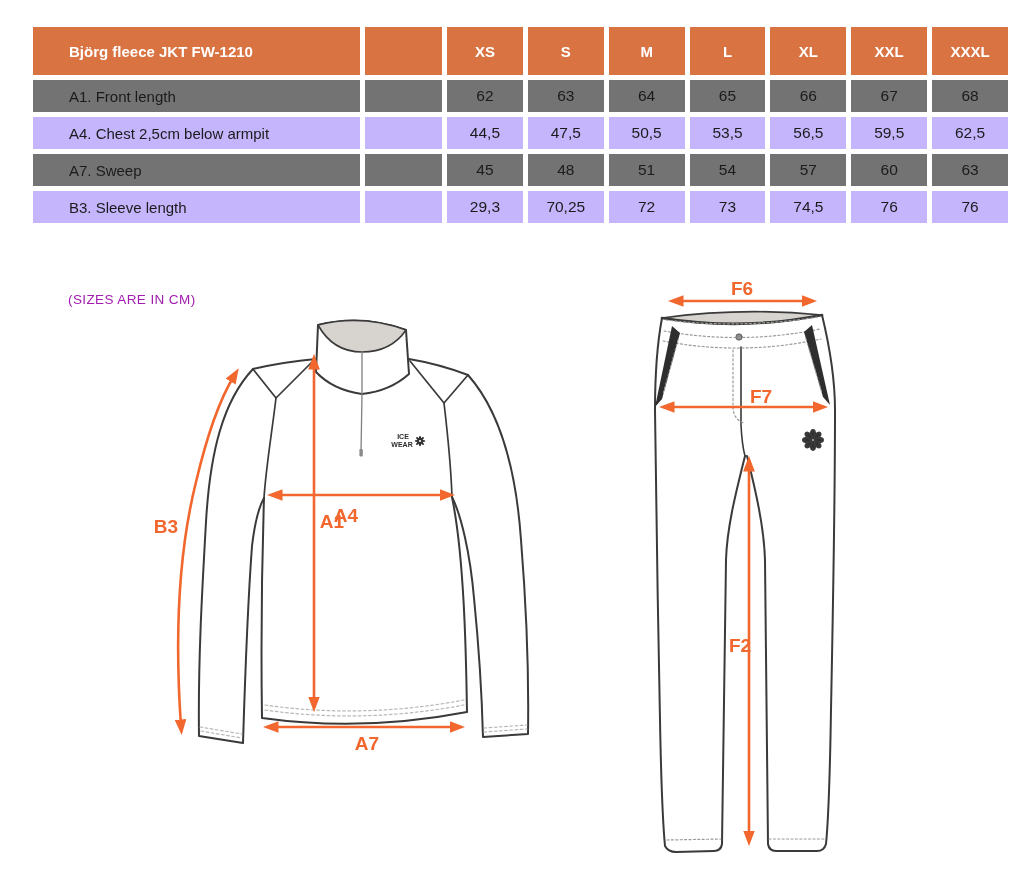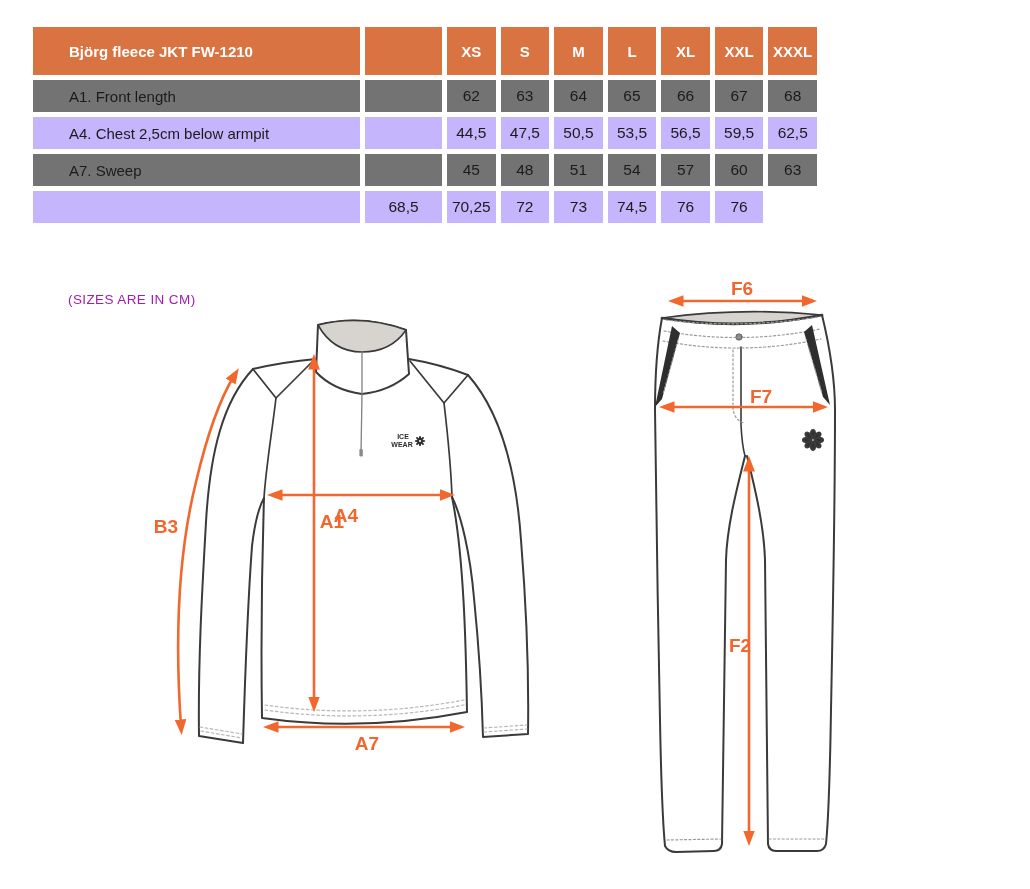"Björg fleece JKT FW-1210" .size-table { width: 784px -> 975px }
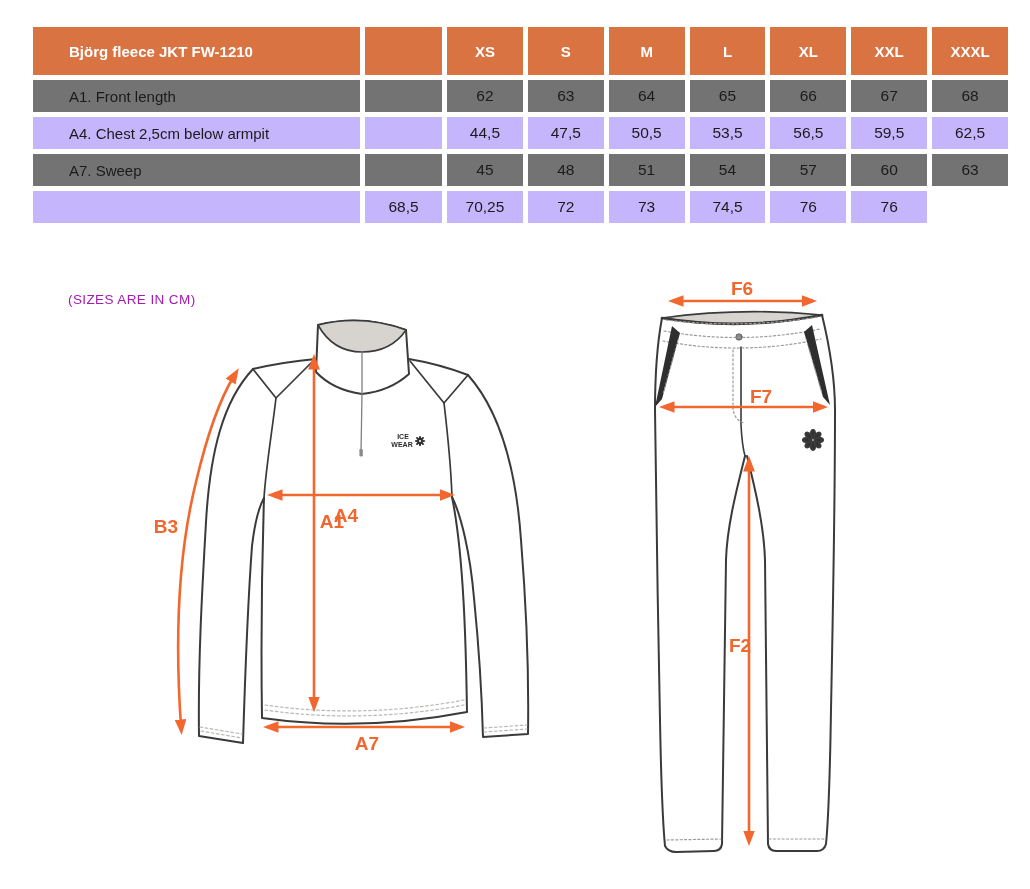"B3. Sleeve length" div.cell { html: none -> <div>B3. Sleeve length</div> }
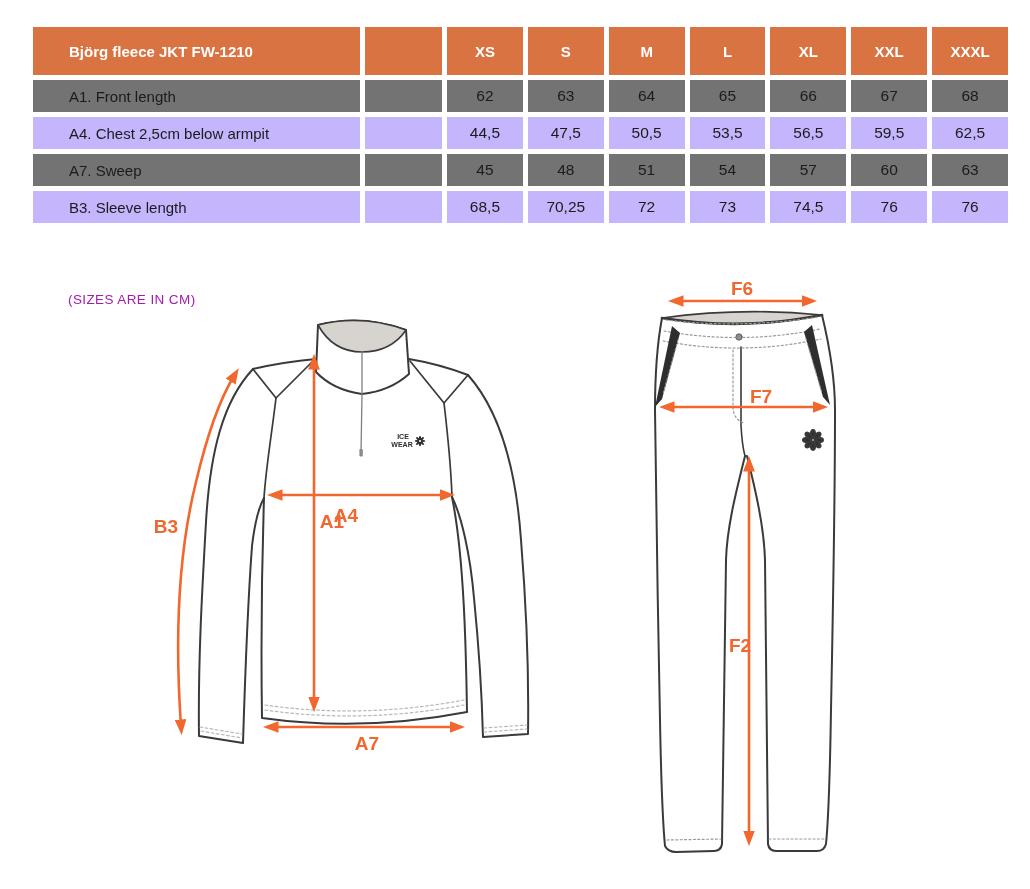"68,5" div.cell { text: 68,5 -> 29,3 }
